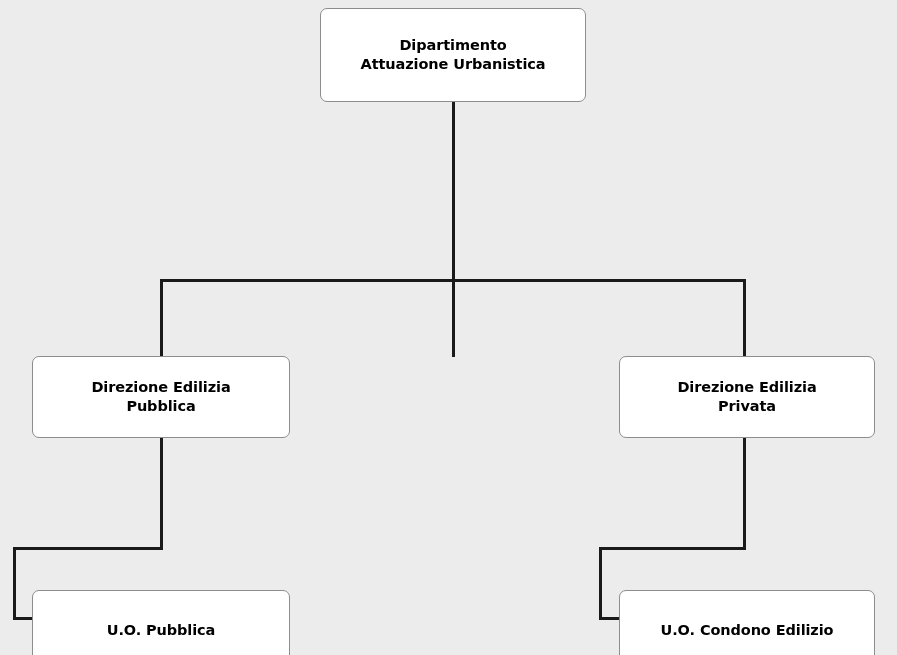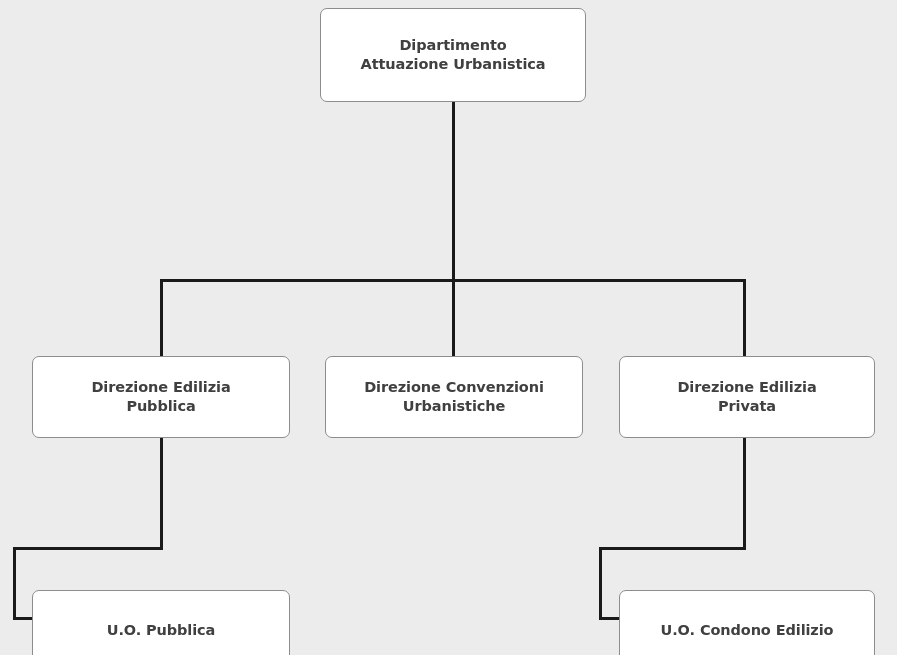"Dipartimento" .node-label { color: #404040 -> #000000 }
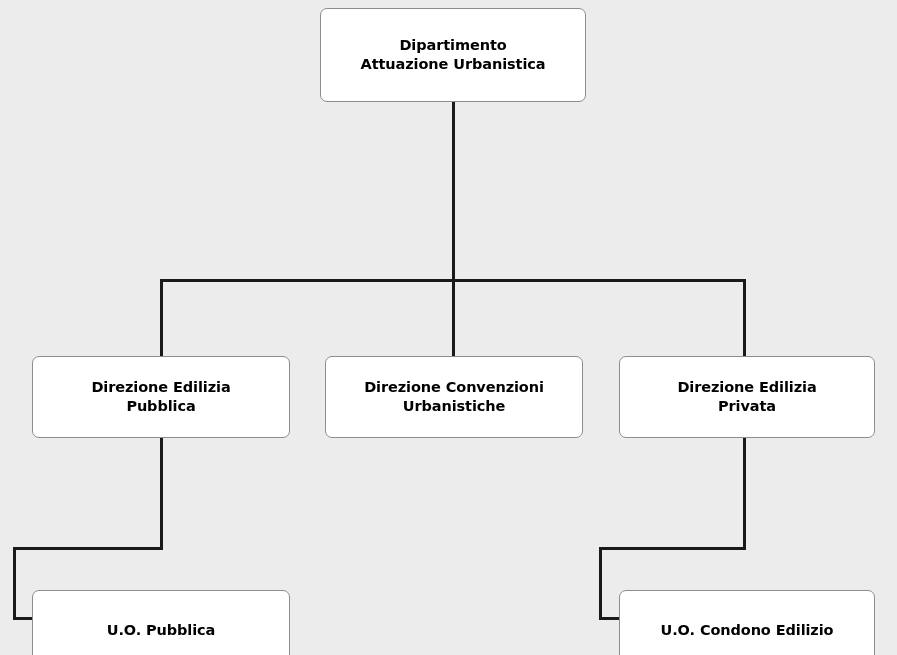"Direzione Convenzioni" div.node-box { html: <div> <span>Direzione Convenzioni Urbanistiche</span> </div> -> none }
